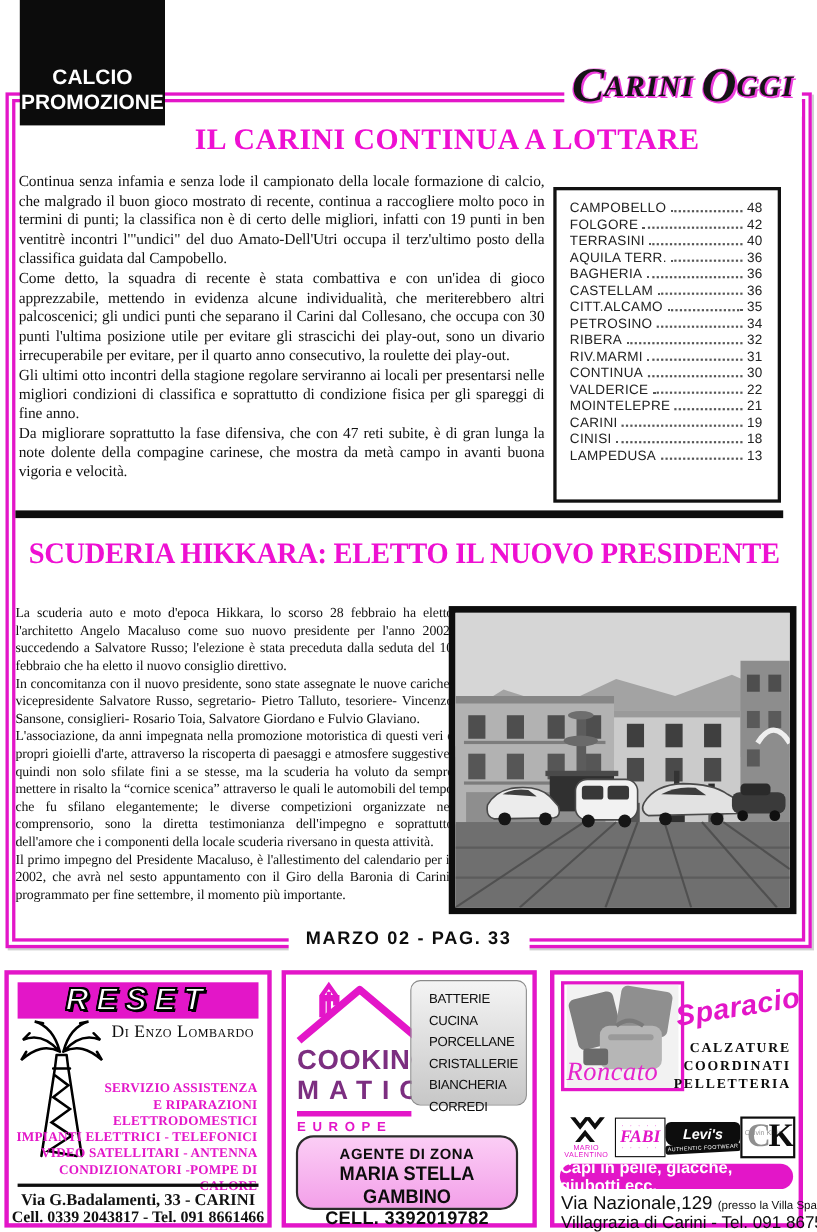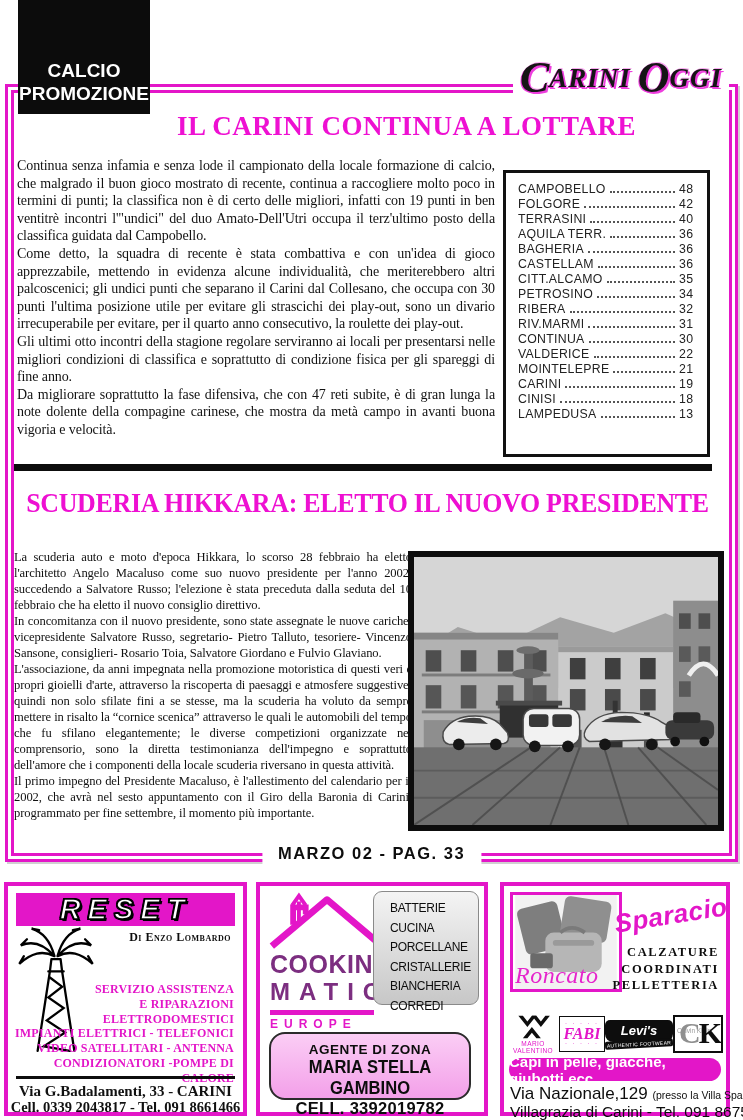"Di Enzo Lombardo" .reset-owner { font-size: 12px -> 16px; font-weight: bold -> normal }
